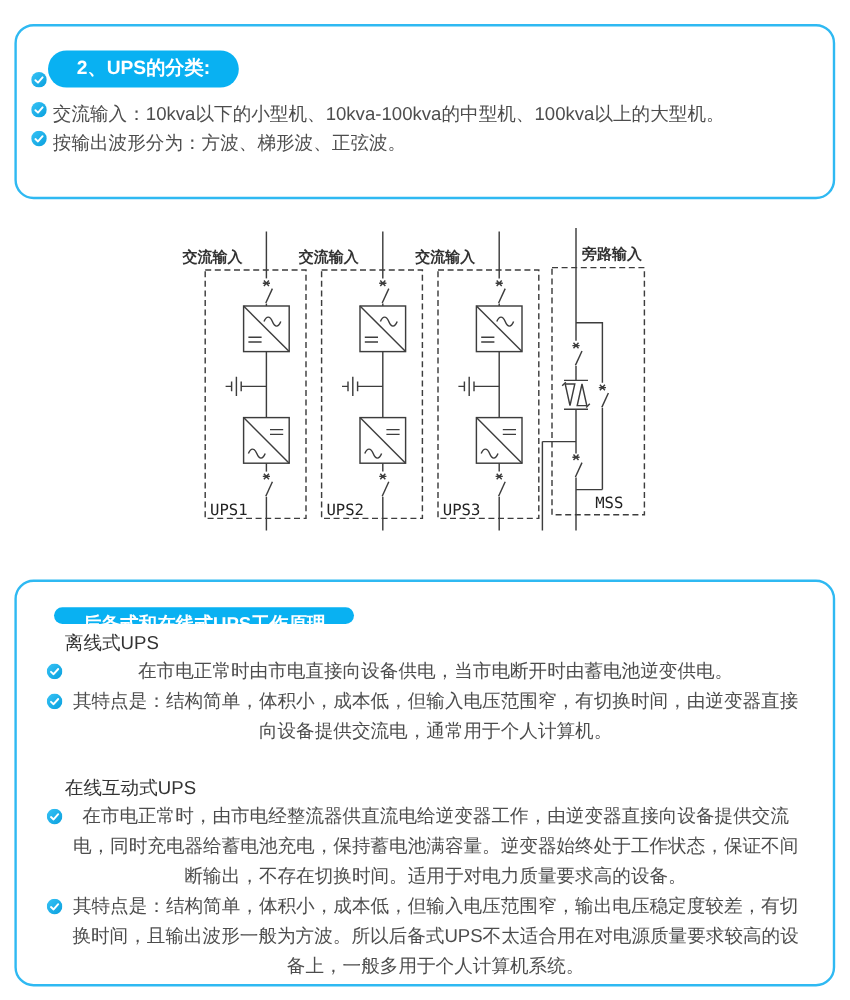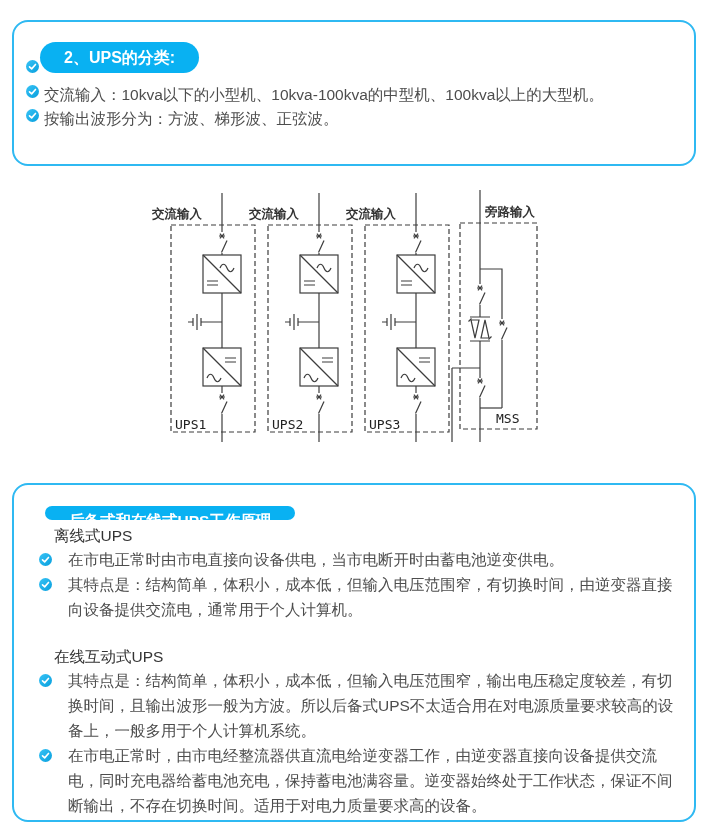"在市电正常时由市电直接向设备供电，当市电断开时由蓄电池逆变供电。" .list2 li { gap: 16px -> 2px; text-align: none -> center }
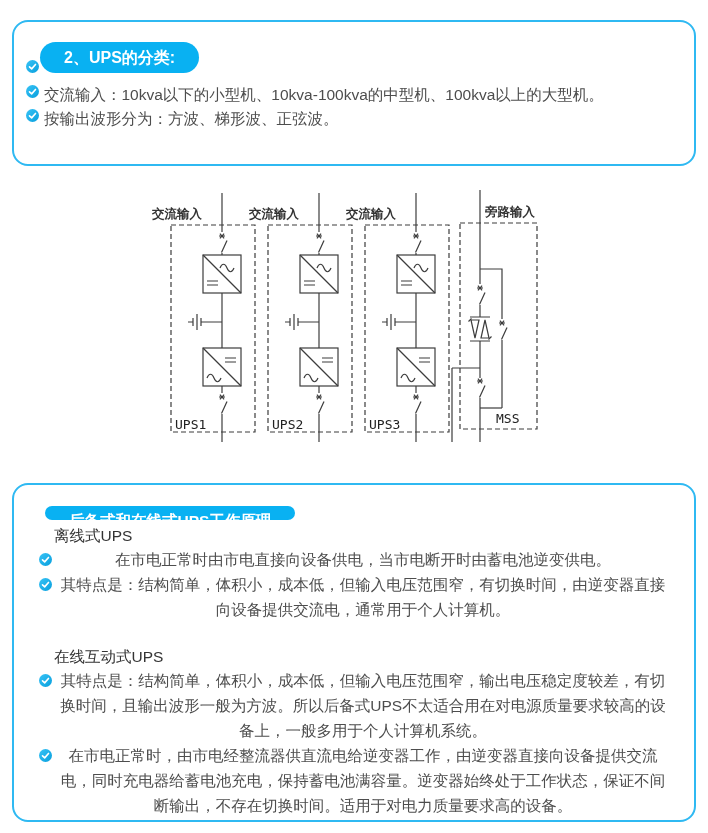"其特点是：结构简单，体积小，成本低，但输入电压范围窄，输出电压稳定度较差，有切换" li { order: before "在市电正常时，由市电经整流器供直流电给逆变器工作，由逆变器直接向设备提供交流电，" -> after "在市电正常时，由市电经整流器供直流电给逆变器工作，由逆变器直接向设备提供交流电，" }
